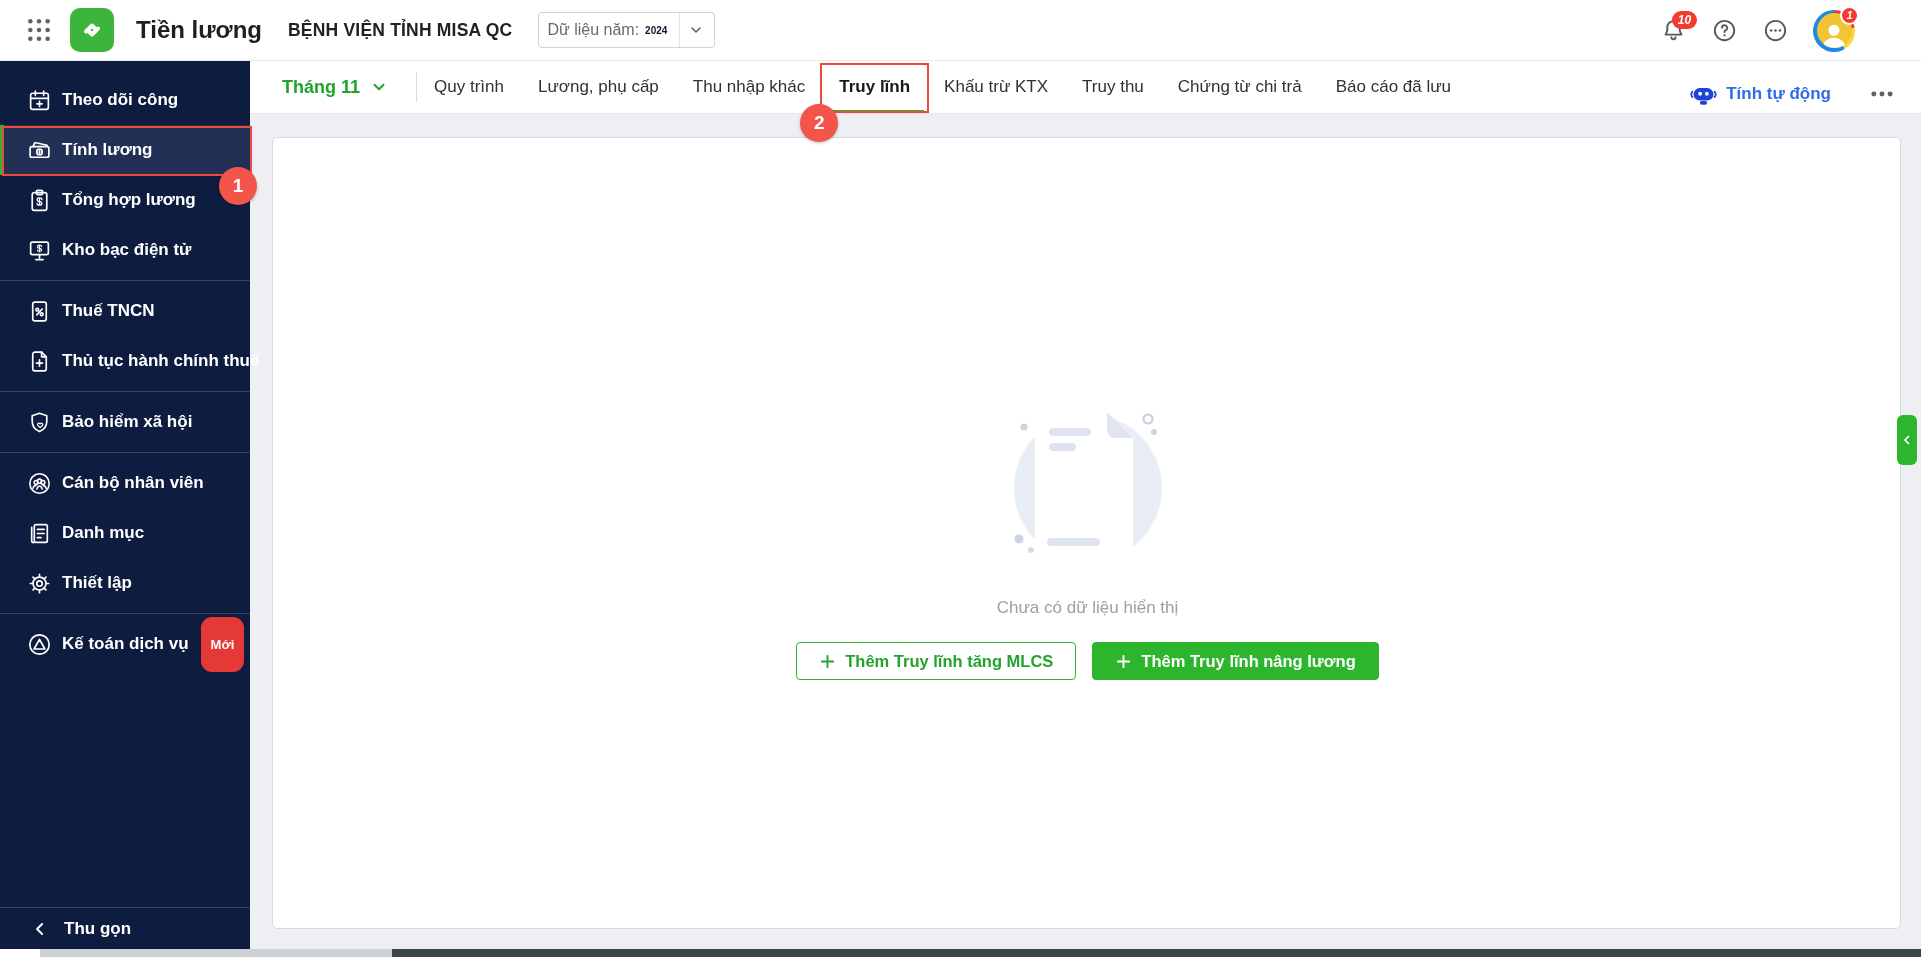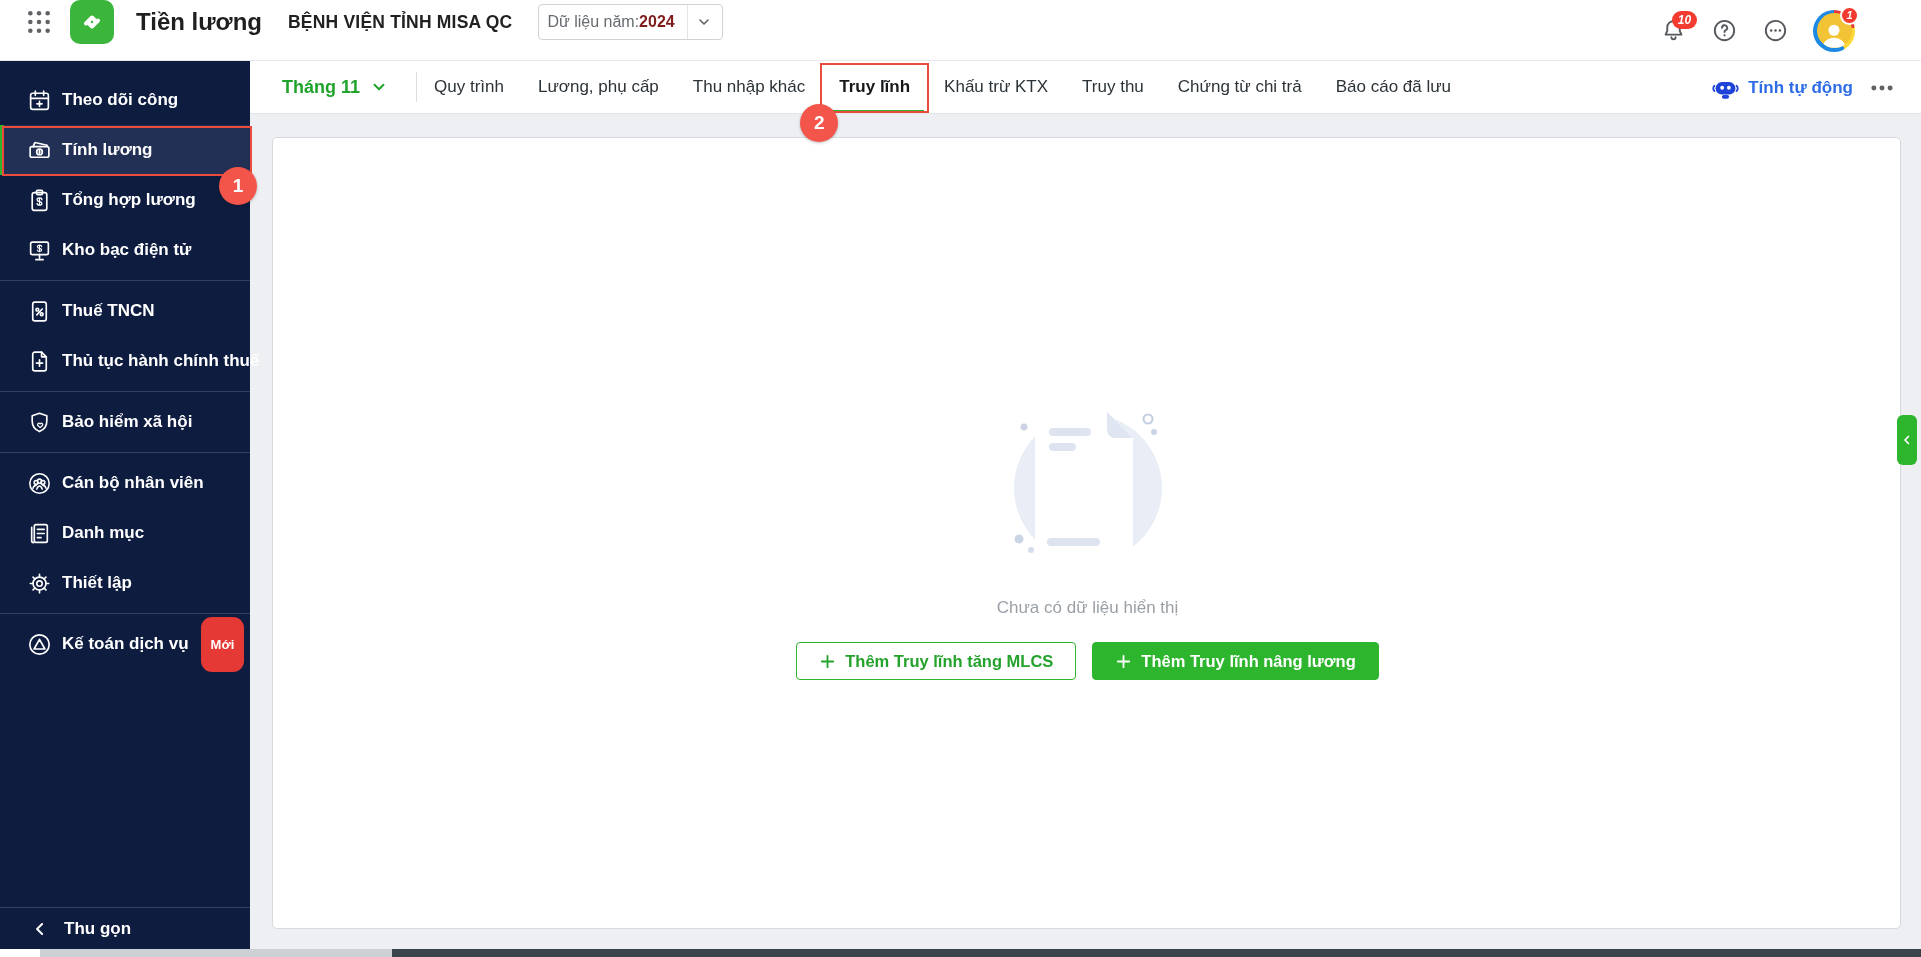"Tiền lương" .header { align-items: flex-start -> center }
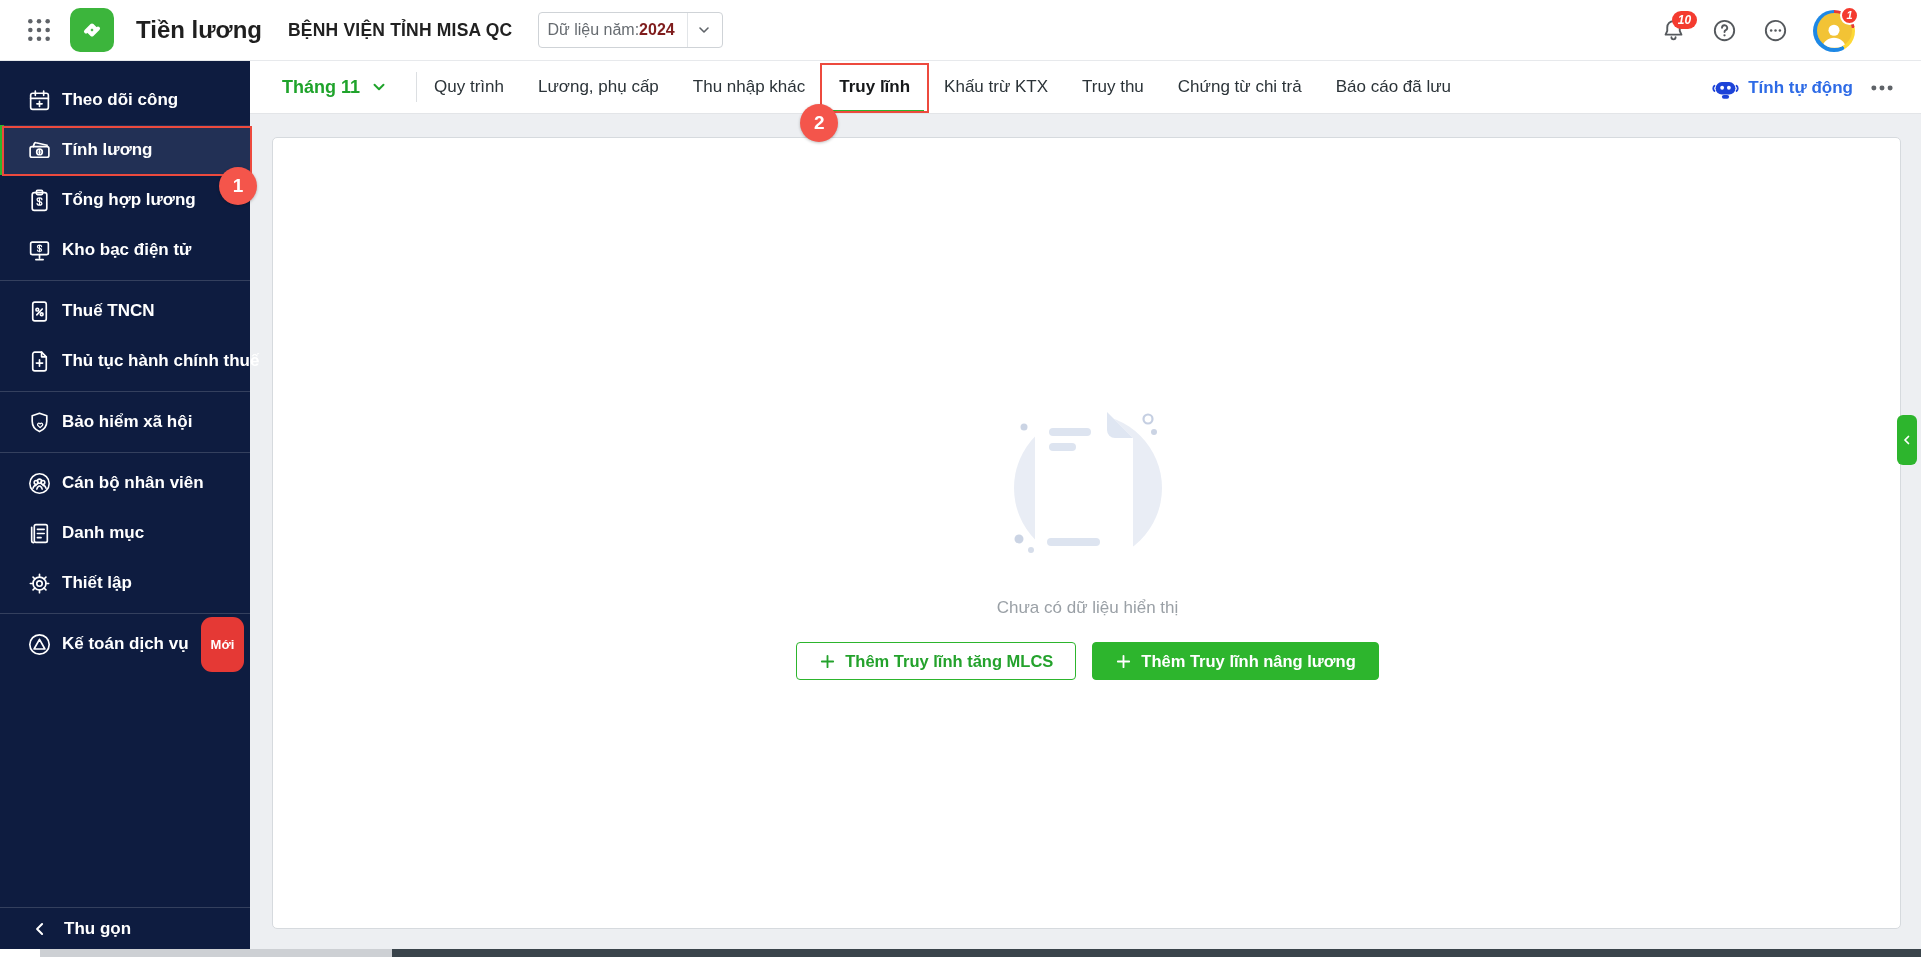"2024" .year-value { color: #7f1d1d -> #0f172a; font-size: 16px -> 10px; margin-left: none -> 6px }
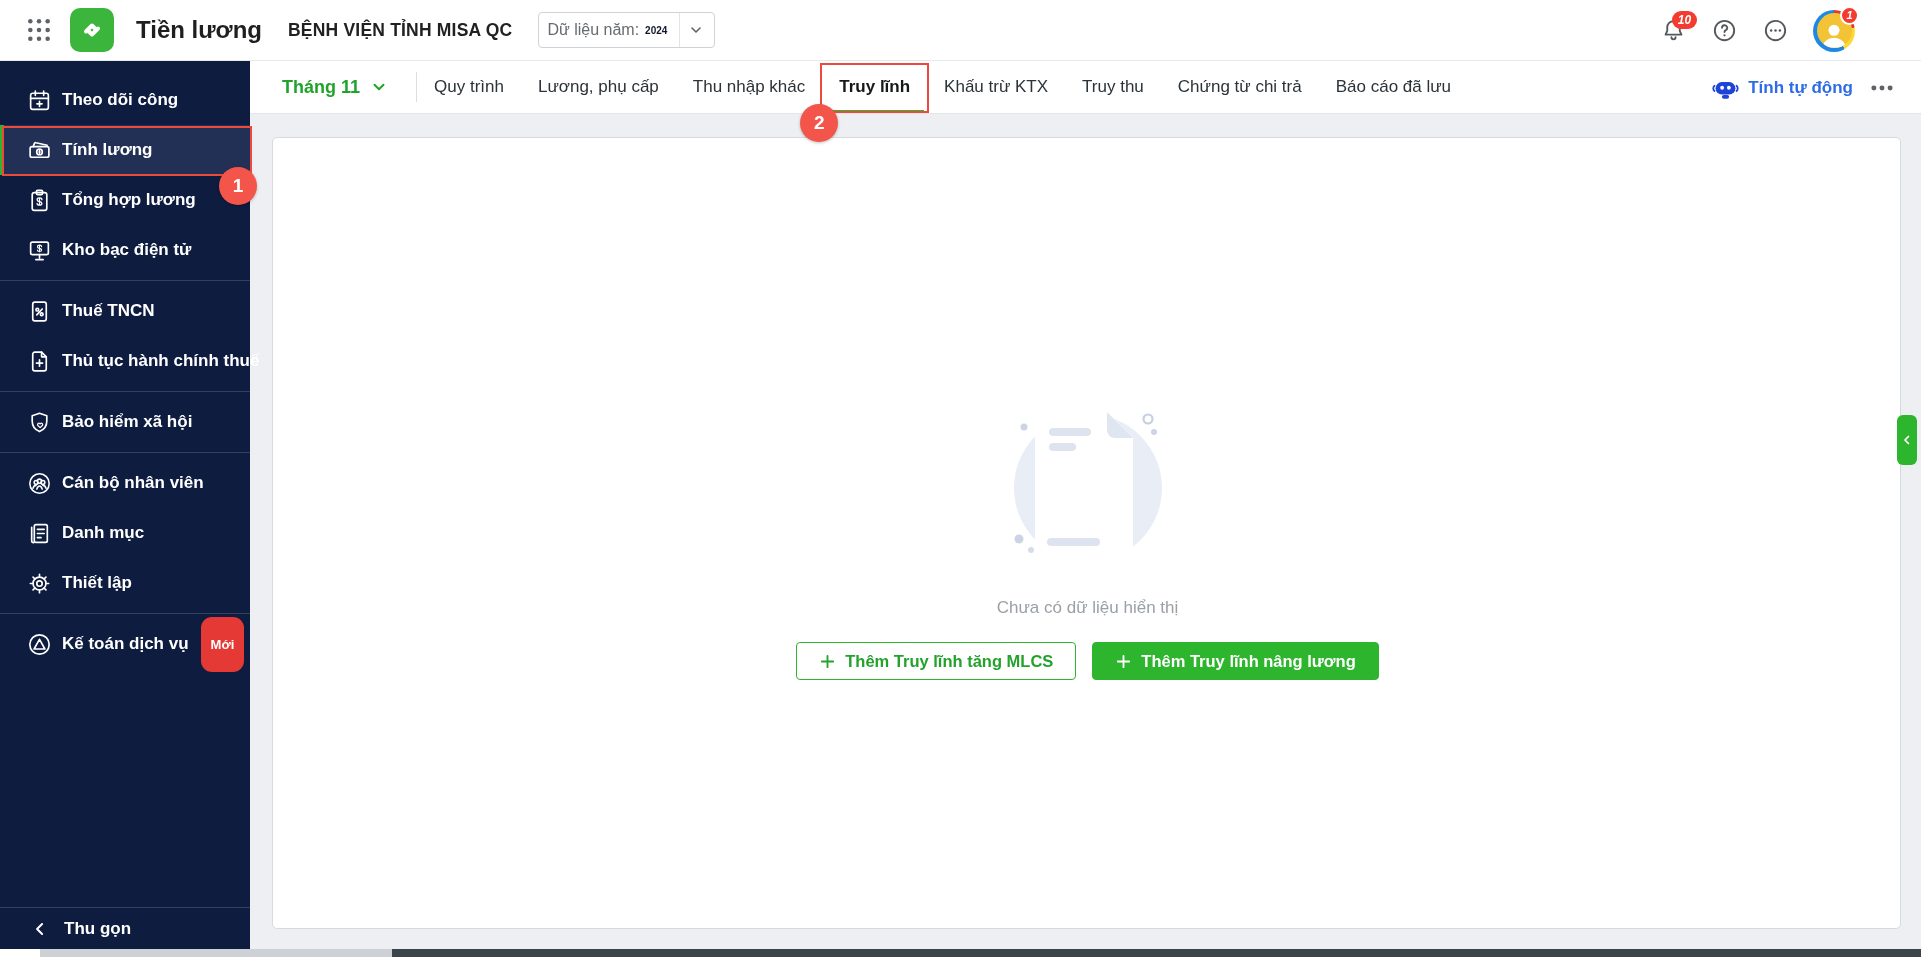"Tính tự động" .tab-right { gap: 16px -> 38px; top: 0 -> 6px }
